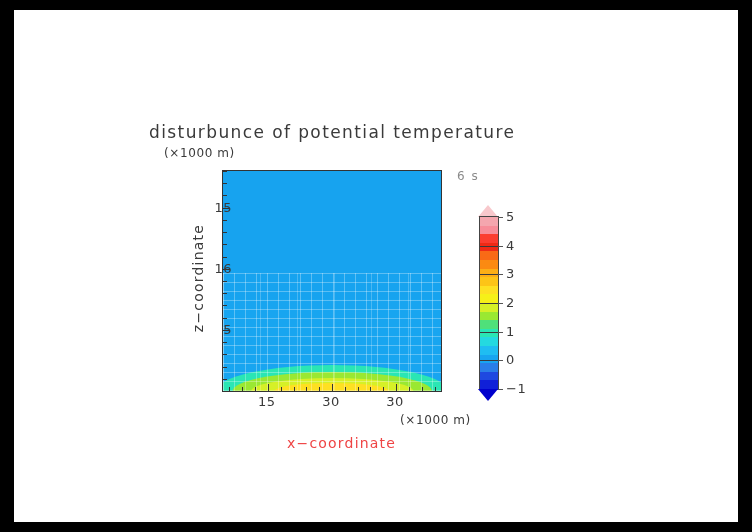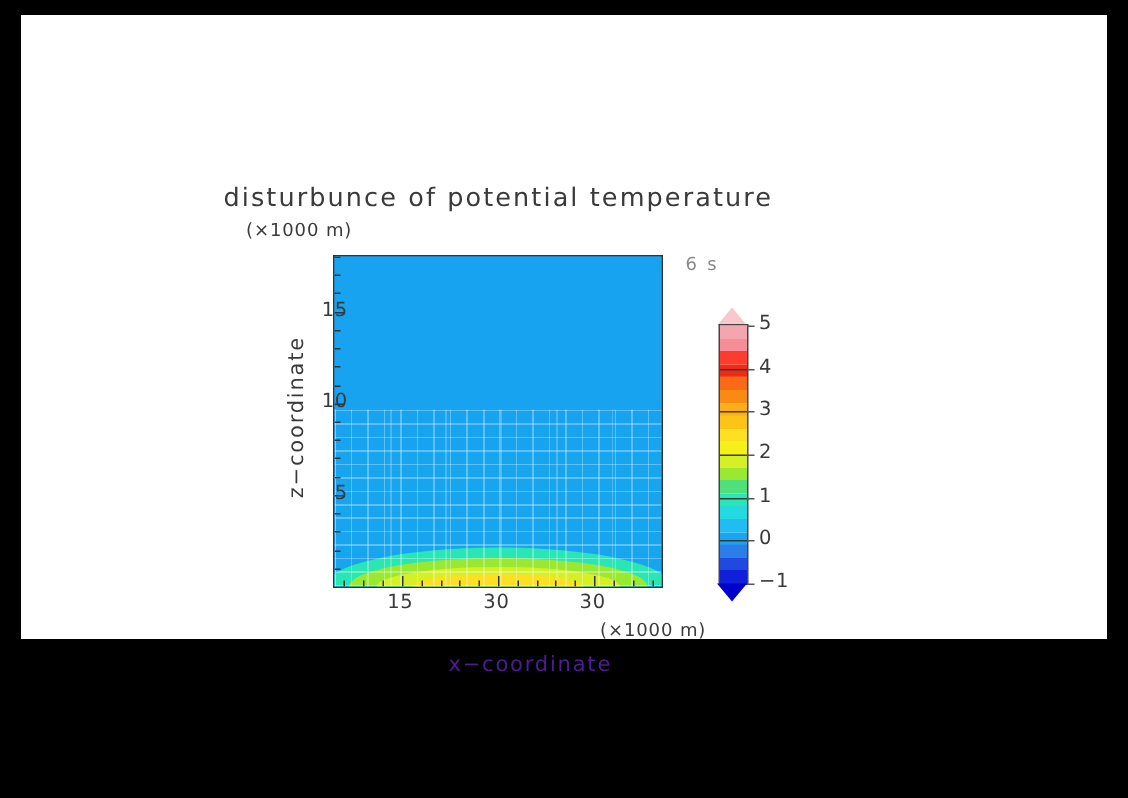"disturbunce of potential temperature" #canvas { height: 416px -> 512px }
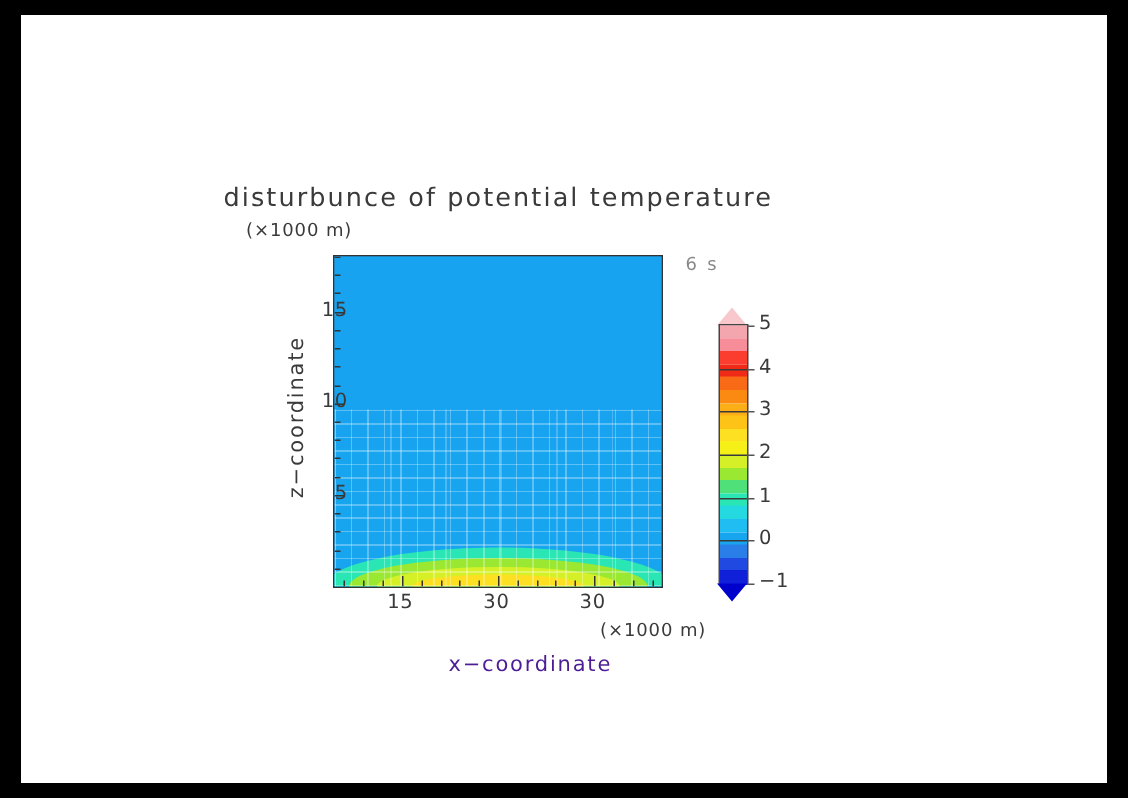"10" div.ylab { text: 10 -> 16 }
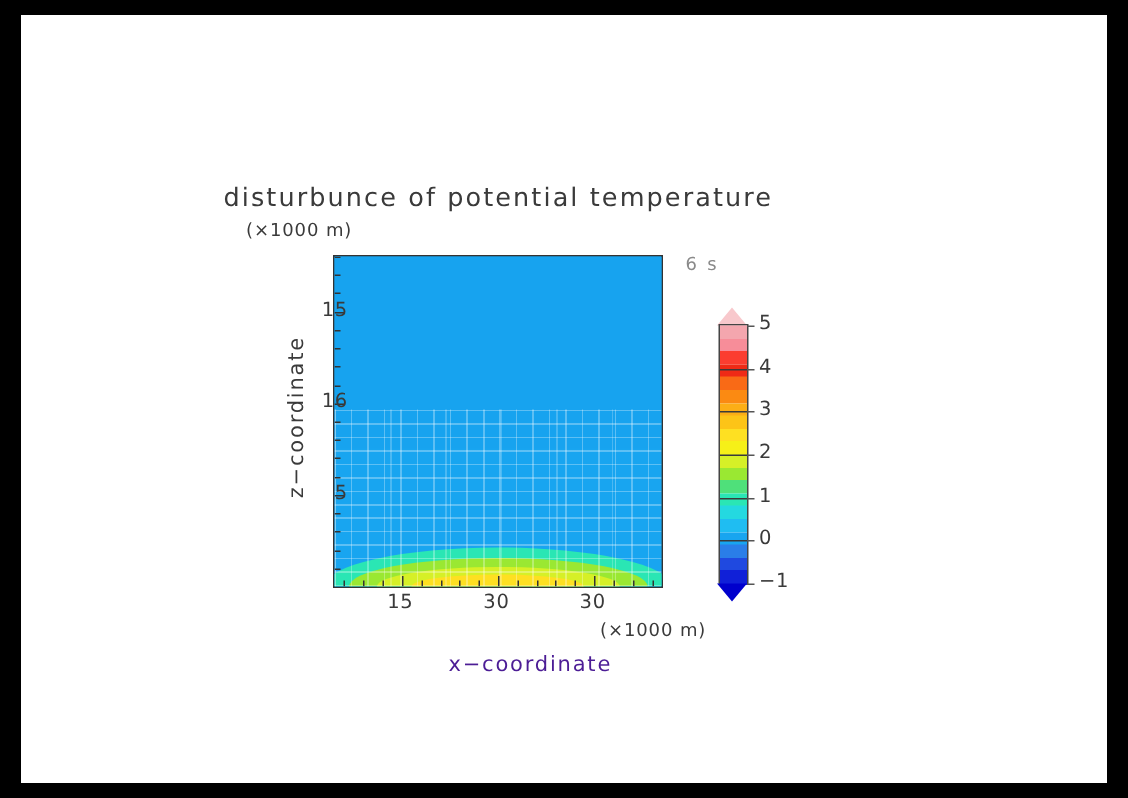"x−coordinate" #x-axis-title { color: #4c1d95 -> #ef4444; left: 285px -> 273px }
